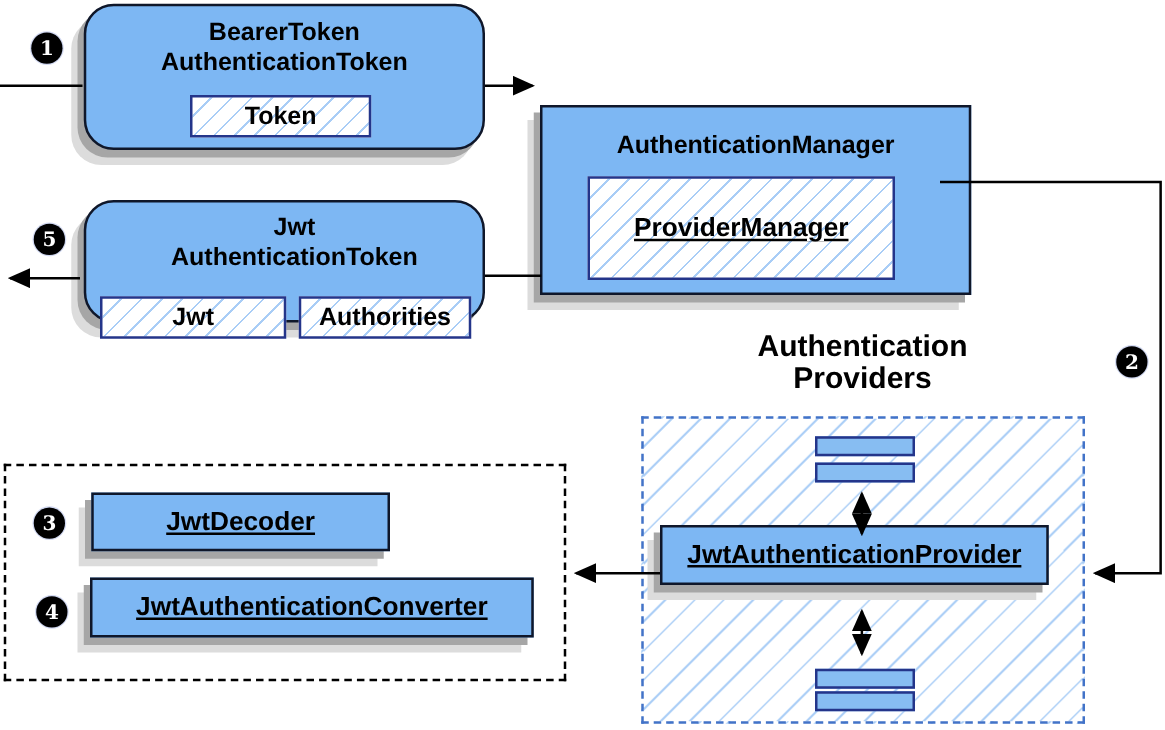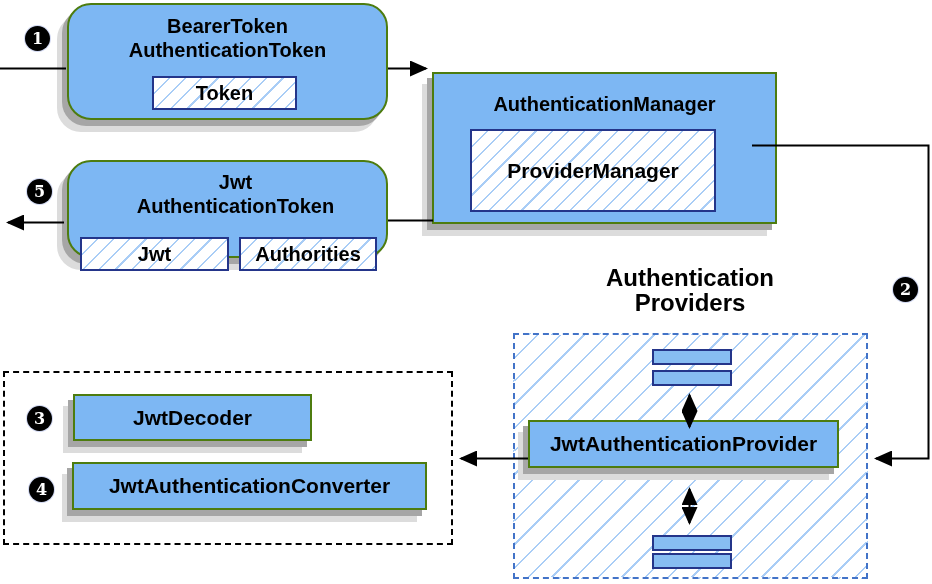"BearerToken" .node { border: 2px solid #4d7c0f -> 2px solid #0f172a }
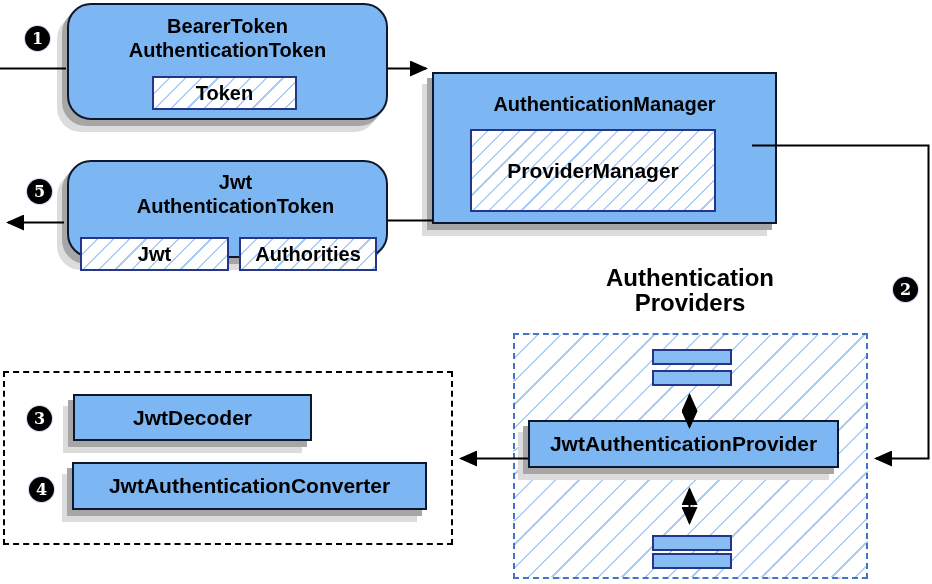"AuthenticationManager" div.node { top: 72px -> 84px }
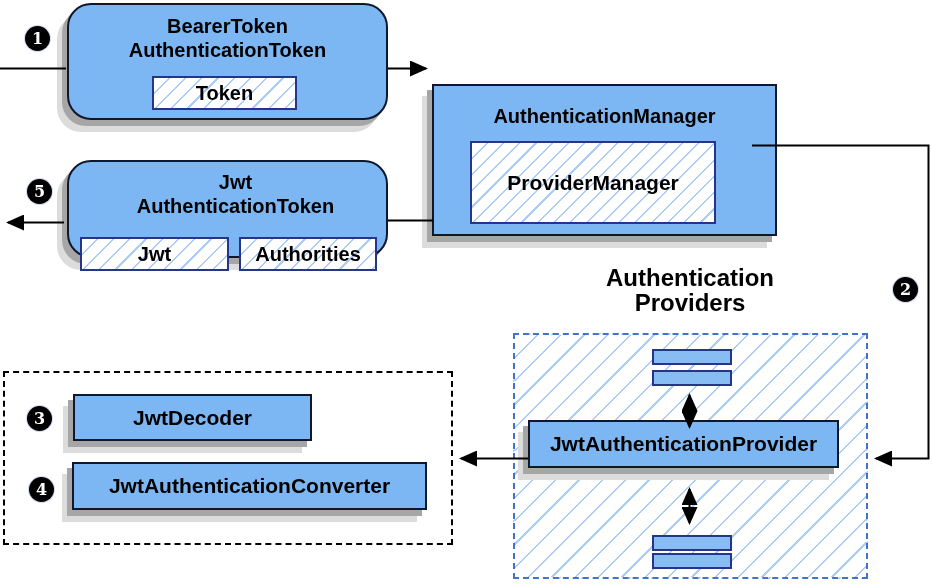"ProviderManager" .big-text { text-decoration: none -> underline }
